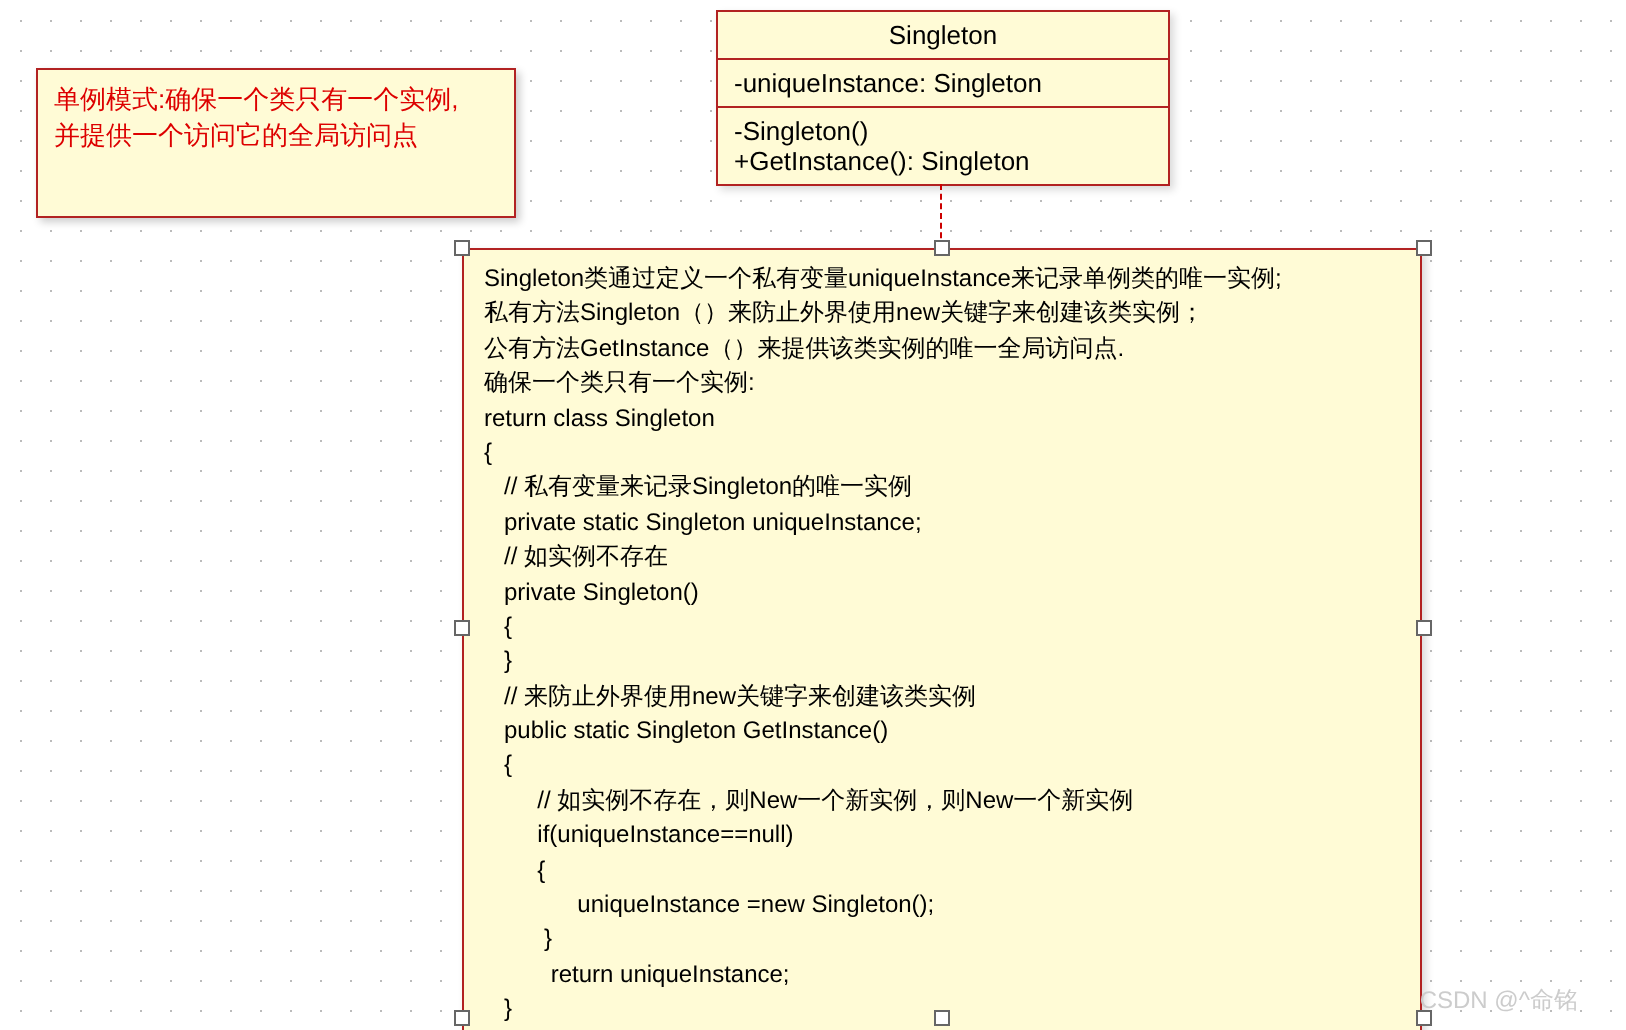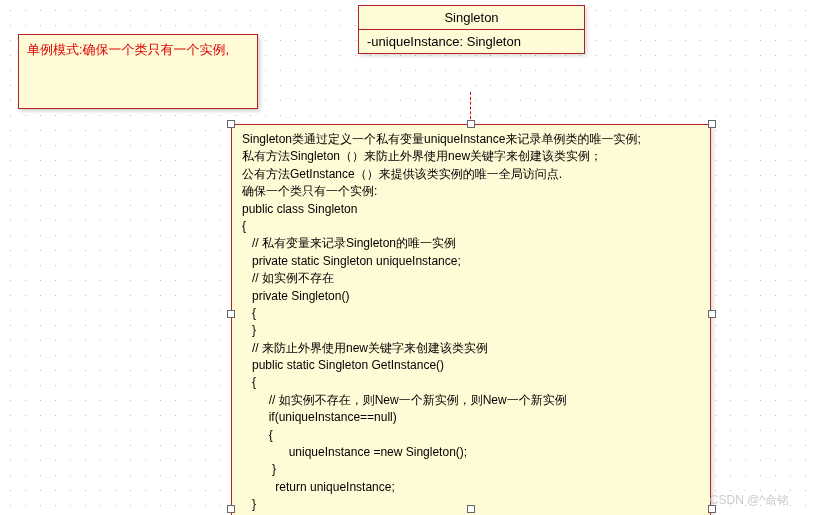"并提供一个访问它的全局访问点" div { html: none -> <div>并提供一个访问它的全局访问点</div> }
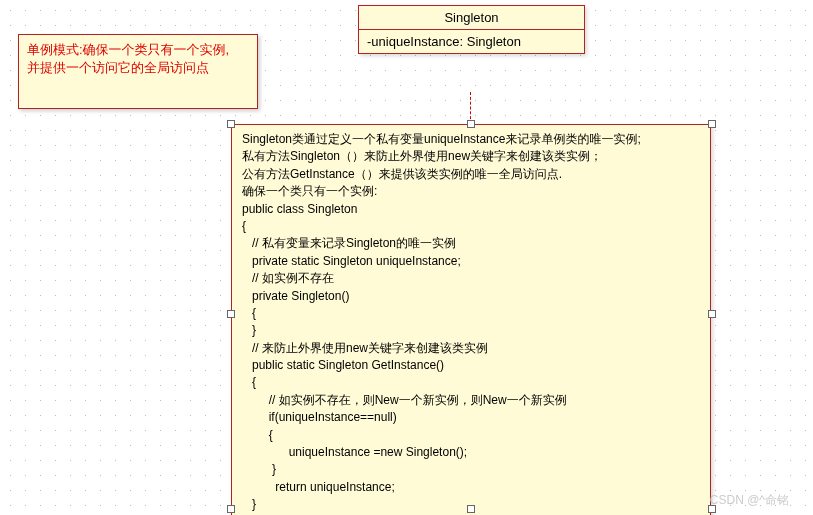"-Singleton()" div.uml-section { html: none -> <div> <div>-Singleton()</div> <div>+GetInstance(): Singleton</div> </div> }
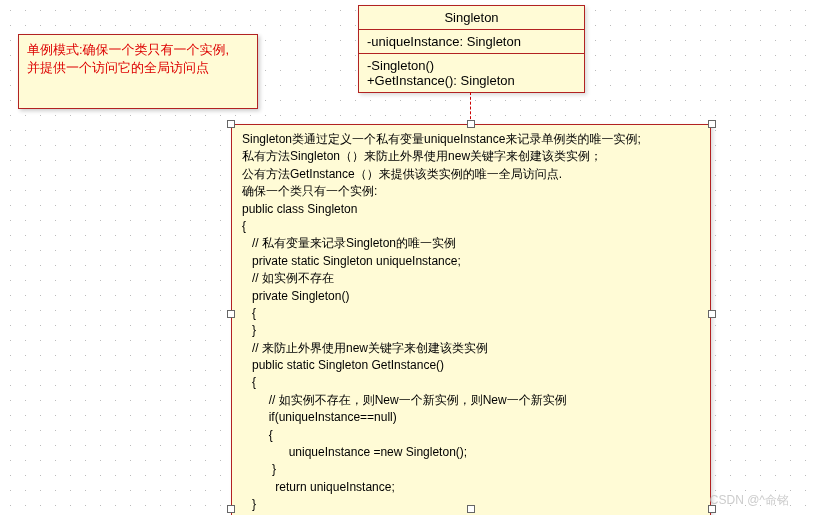"public class Singleton" span { text: public -> return }
